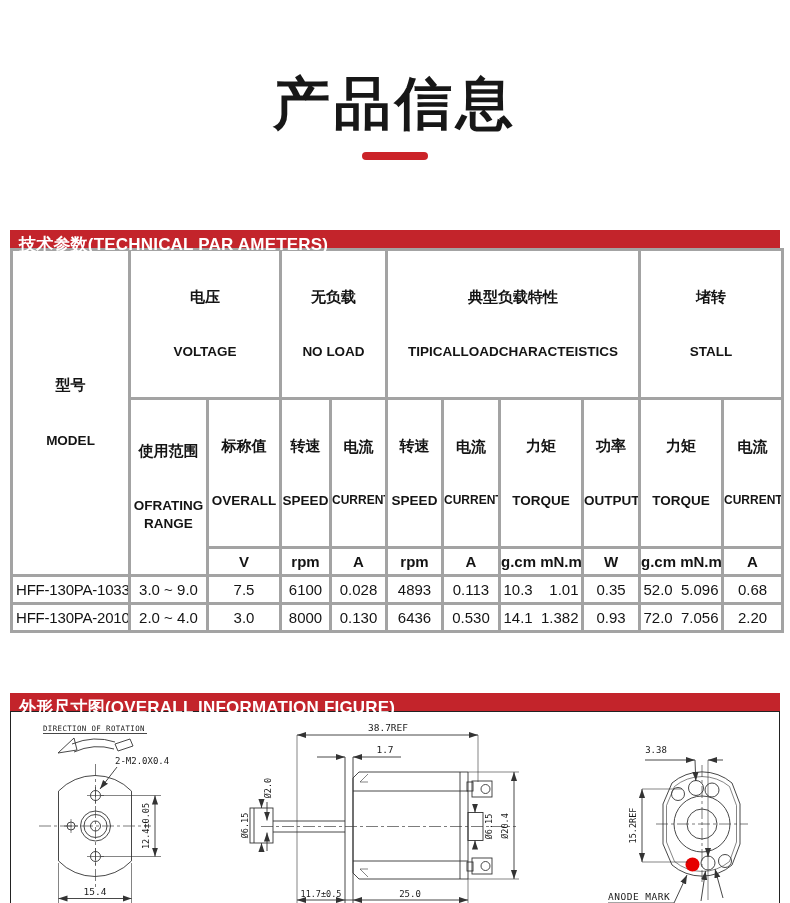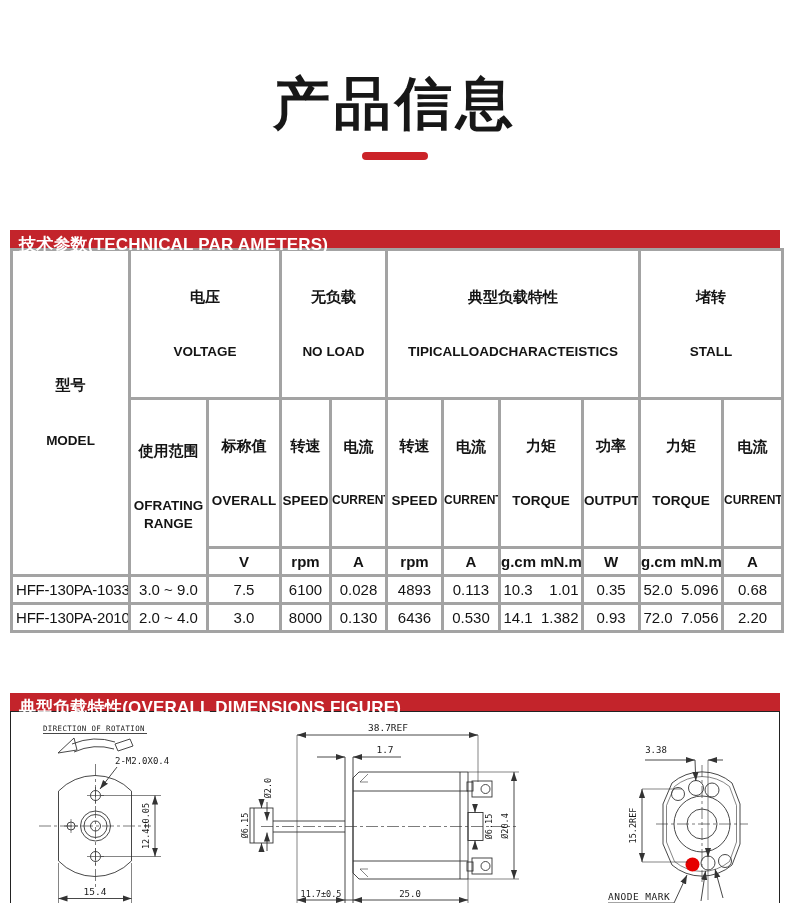"典型负载特性(OVERALL DIMENSIONS FIGURE)" div.banner { text: 典型负载特性(OVERALL DIMENSIONS -> 外形尺寸图(OVERALL INFORMATION }
